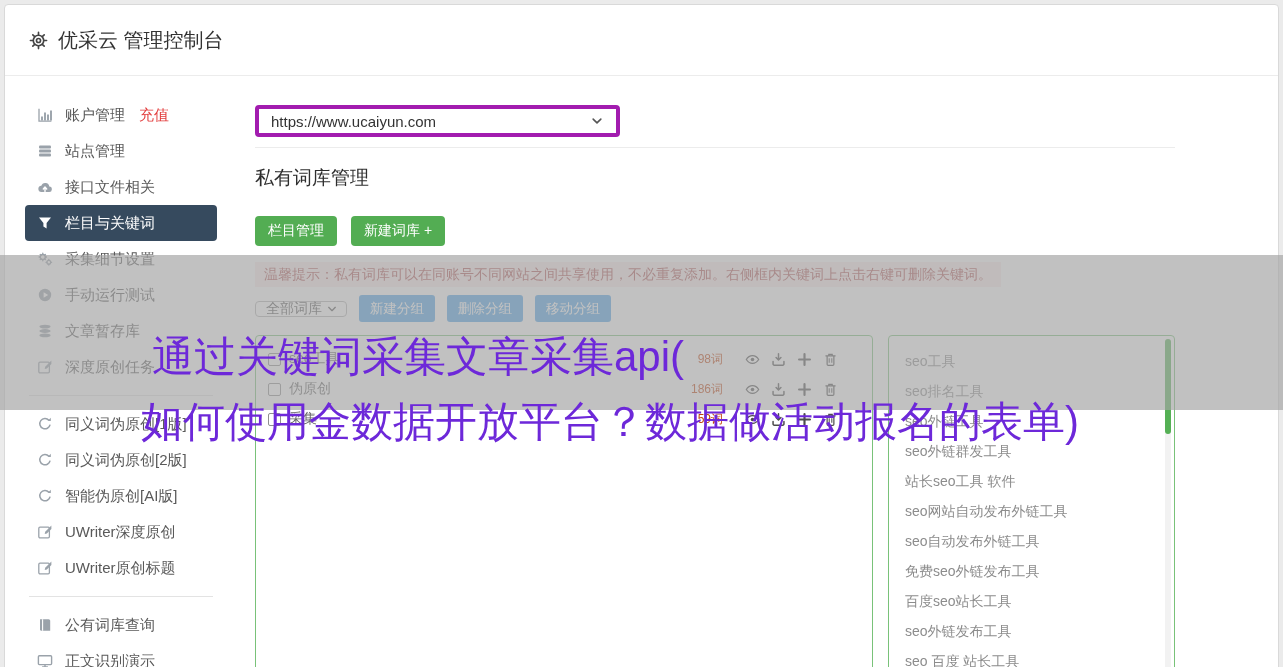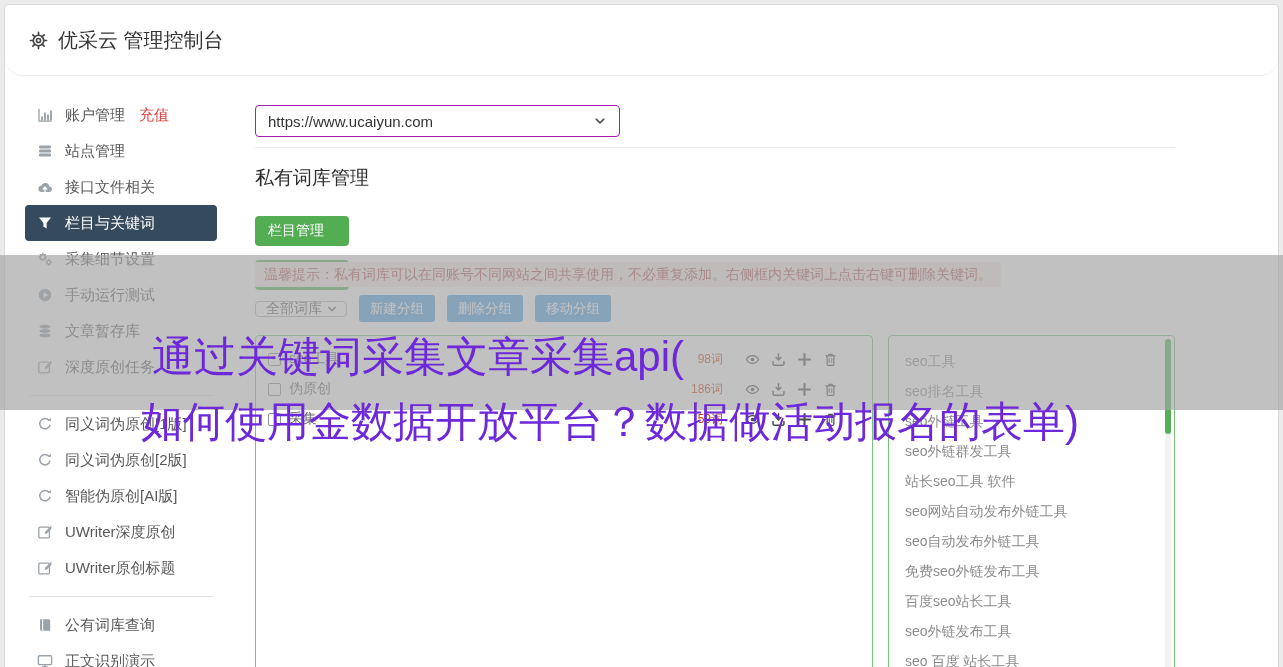"优采云 管理控制台" .app-header { border-radius: 18px -> none }
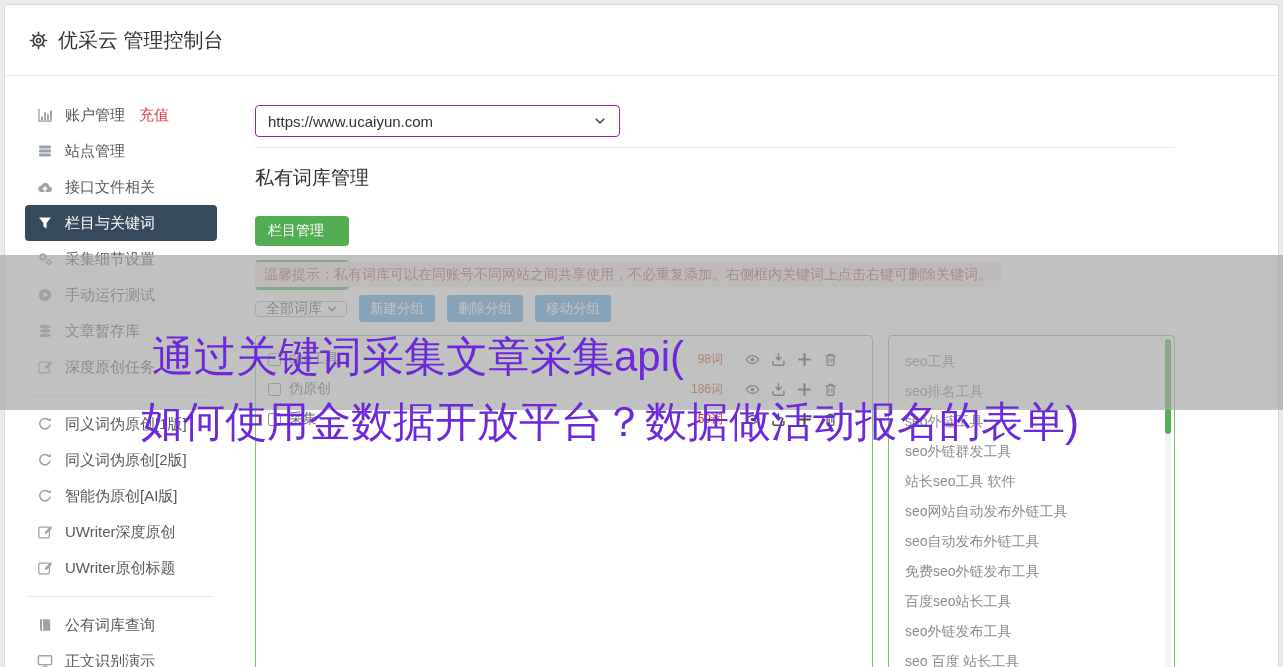"https://www.ucaiyun.com" .url-select { border: 1px solid #a21caf -> 4px solid #a21caf }
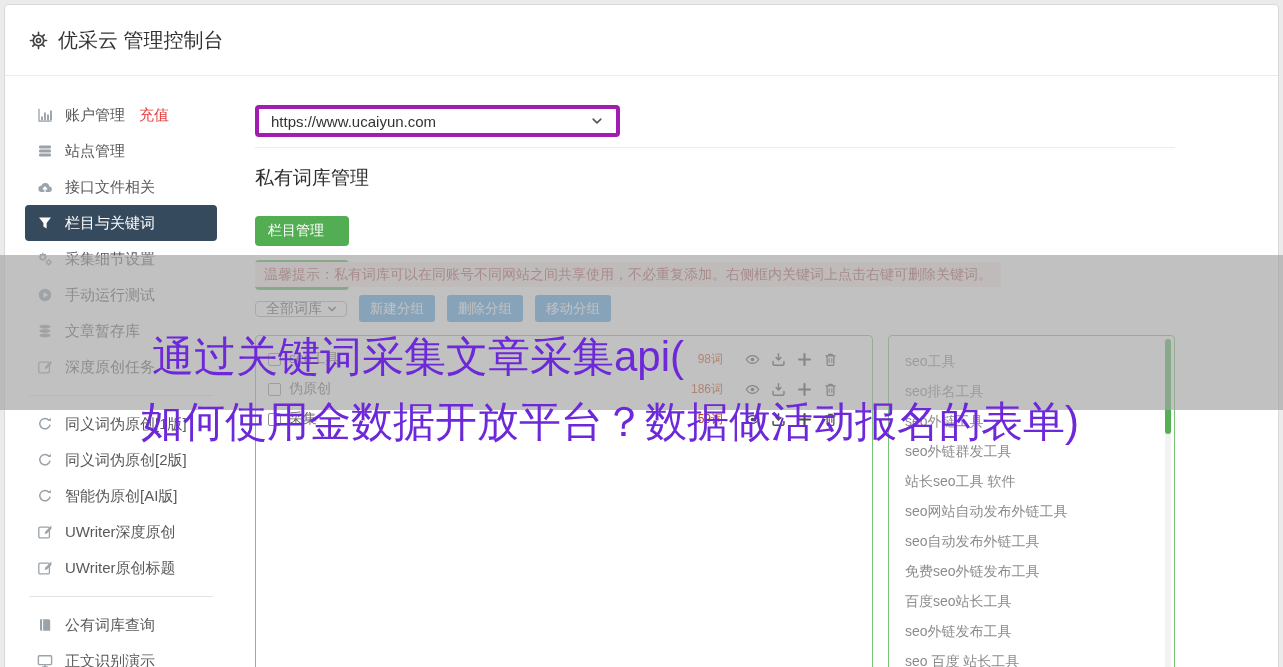"栏目管理" .actions { flex-direction: column -> none }
